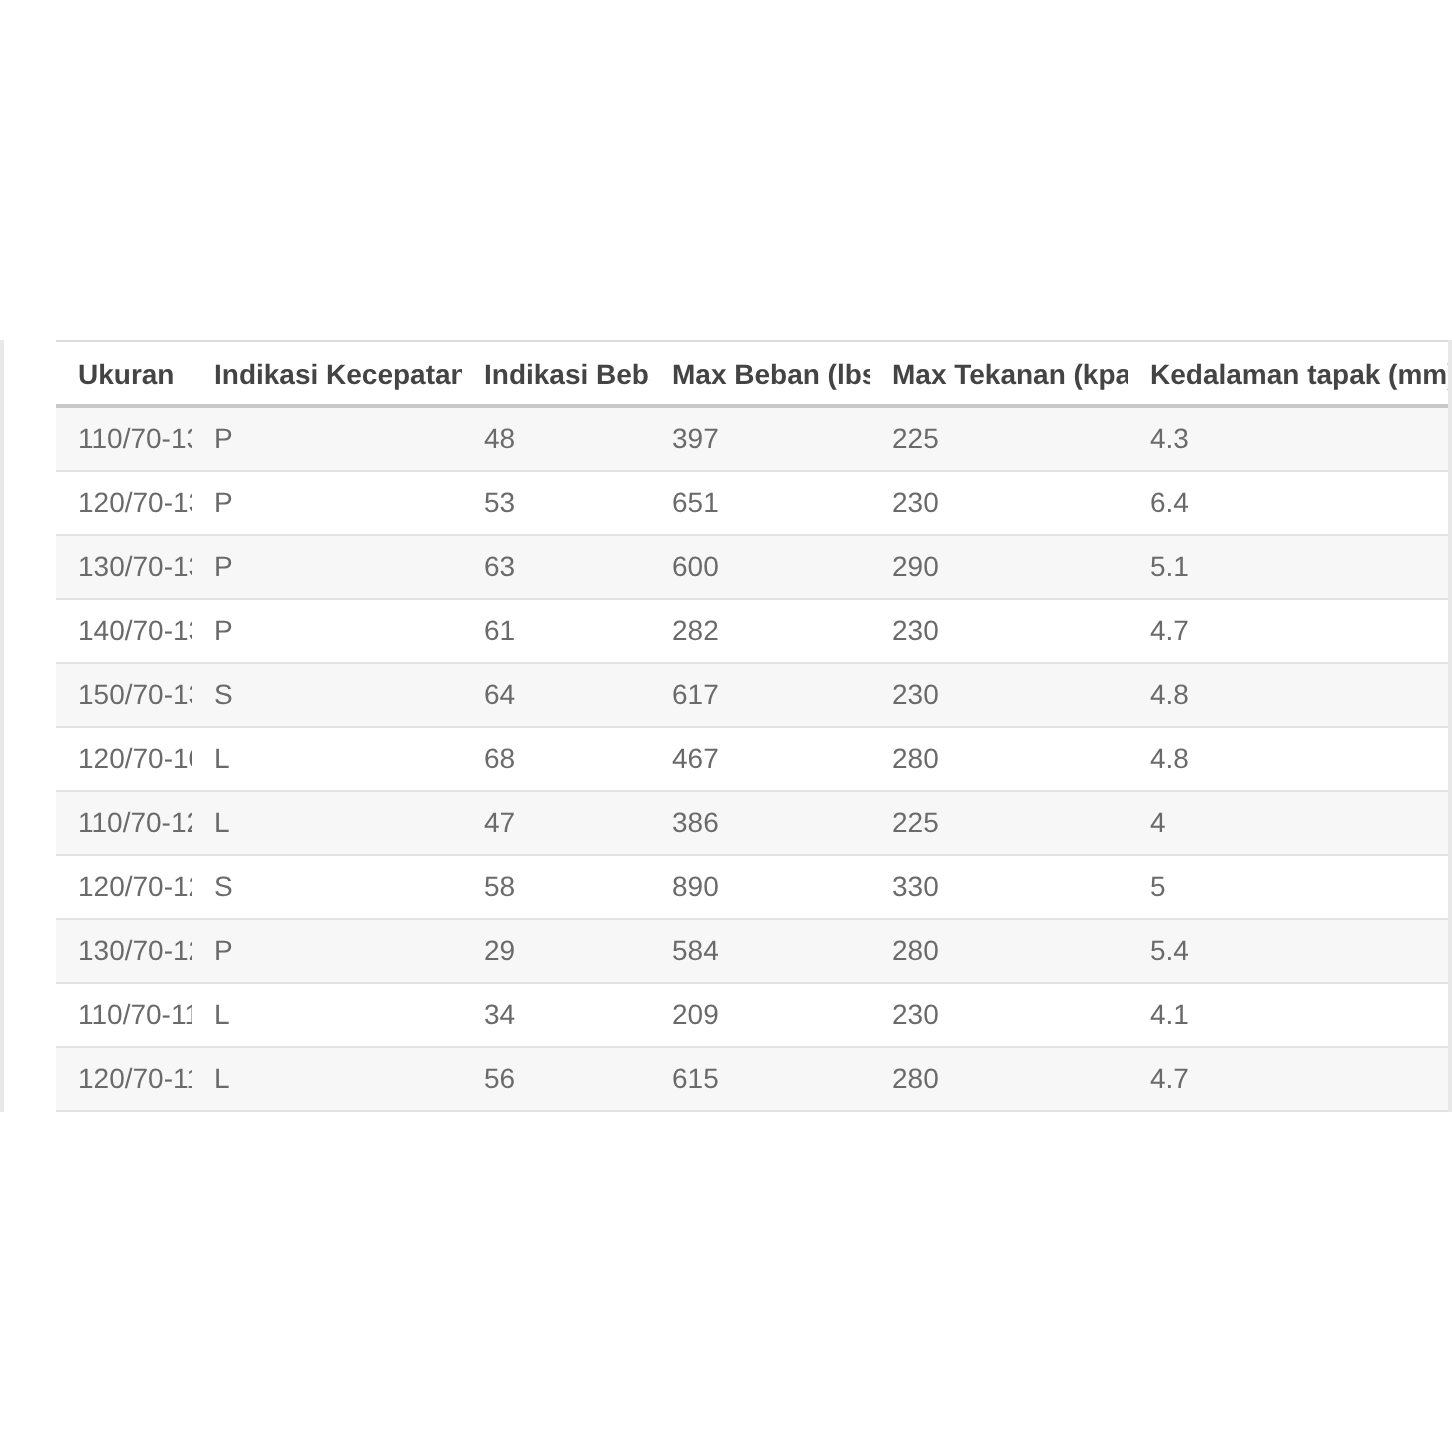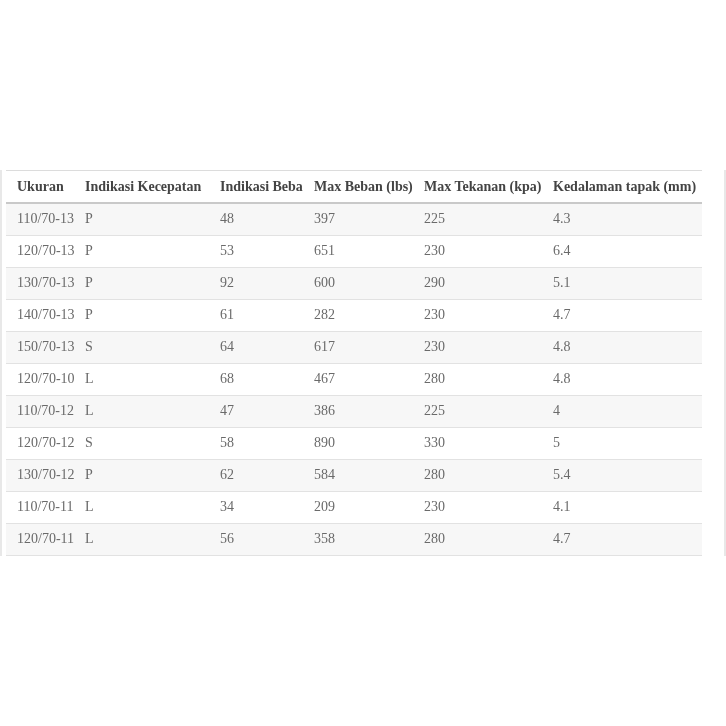"Ukuran" .table-wrap { font-family: Liberation Serif, serif -> none; left: 6px -> 28px }
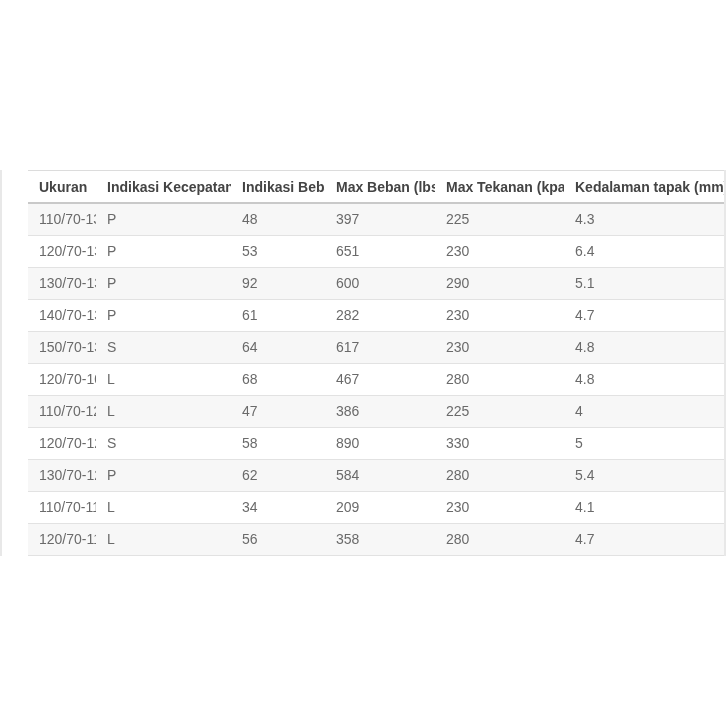"92" td { text: 92 -> 63 }
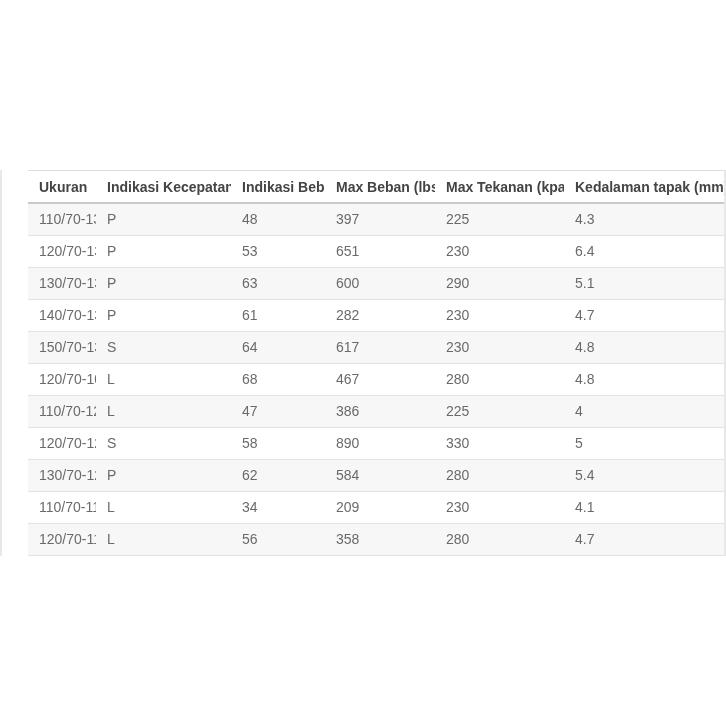"62" td { text: 62 -> 29 }
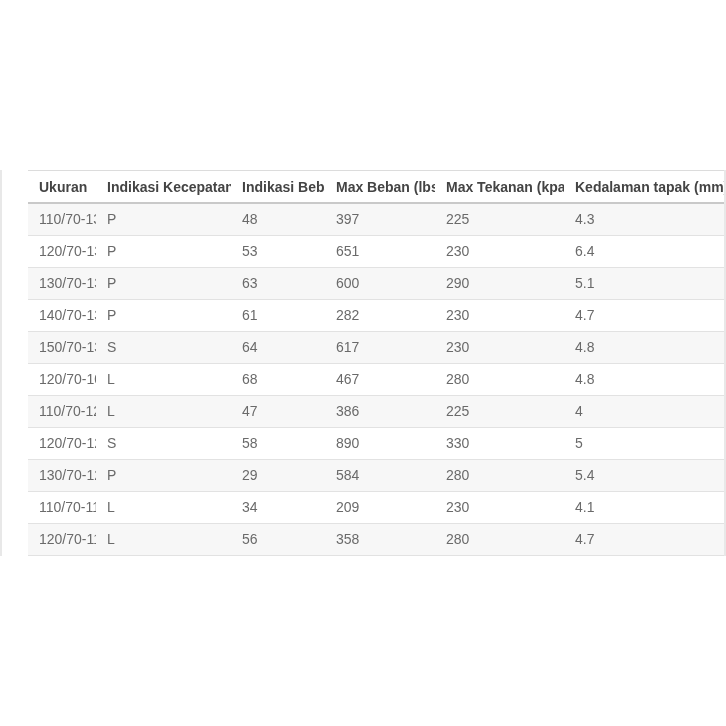"358" td { text: 358 -> 615 }
